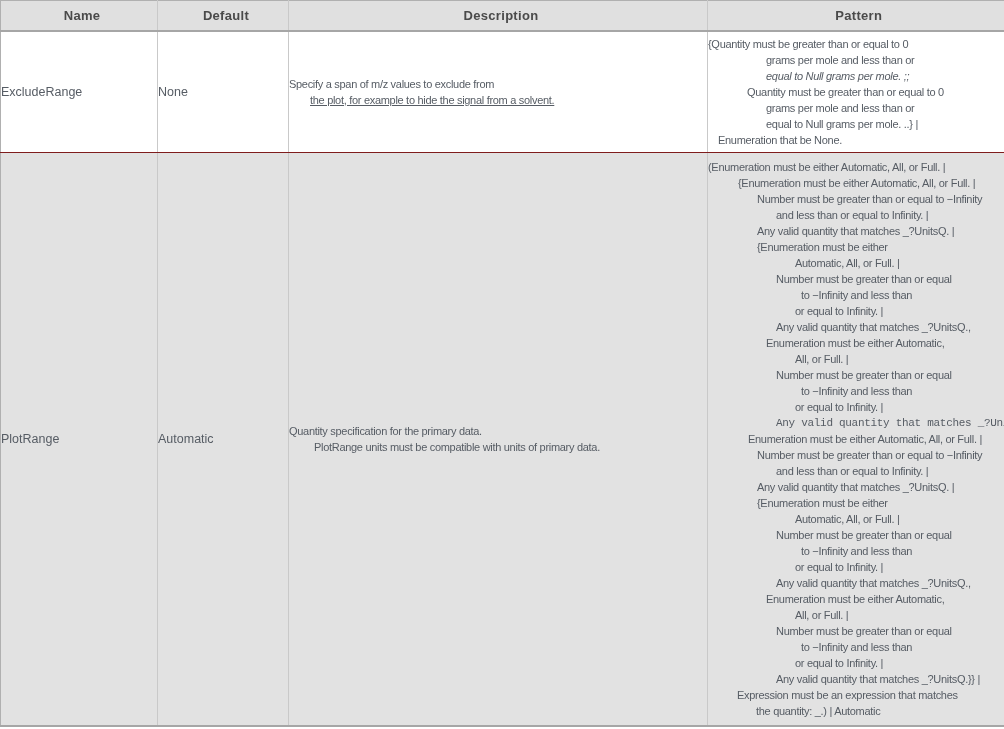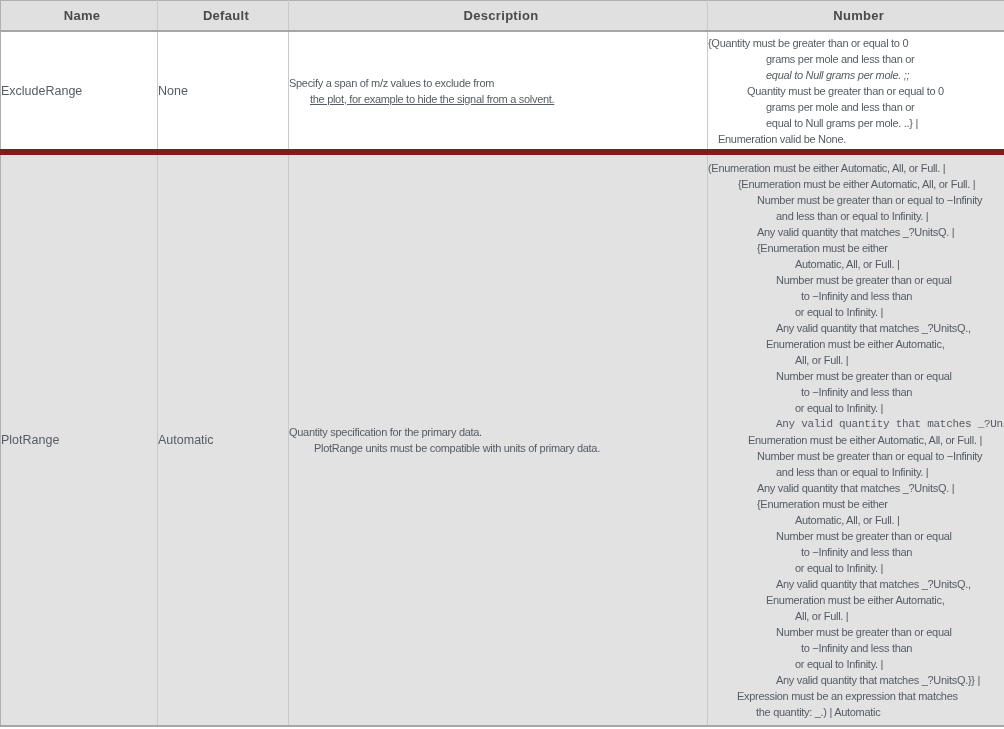"Number" th.hdr { text: Number -> Pattern }
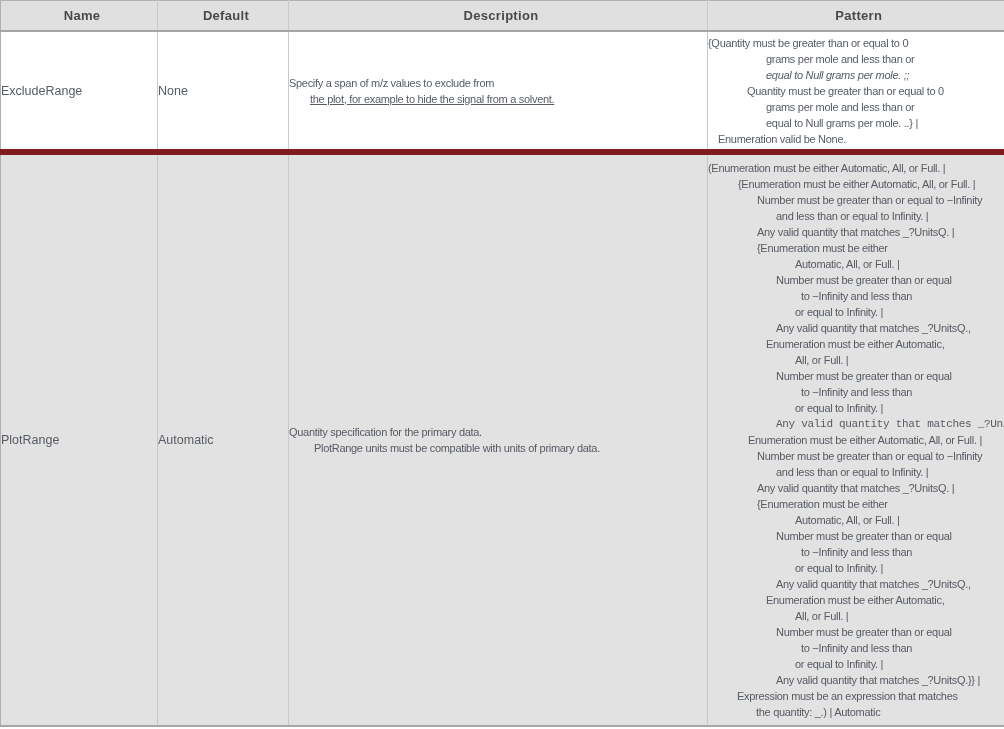"{Quantity must be greater than" tr.row-white td { border-bottom: 6px solid #7f1d1d -> 1px solid #7f1d1d }
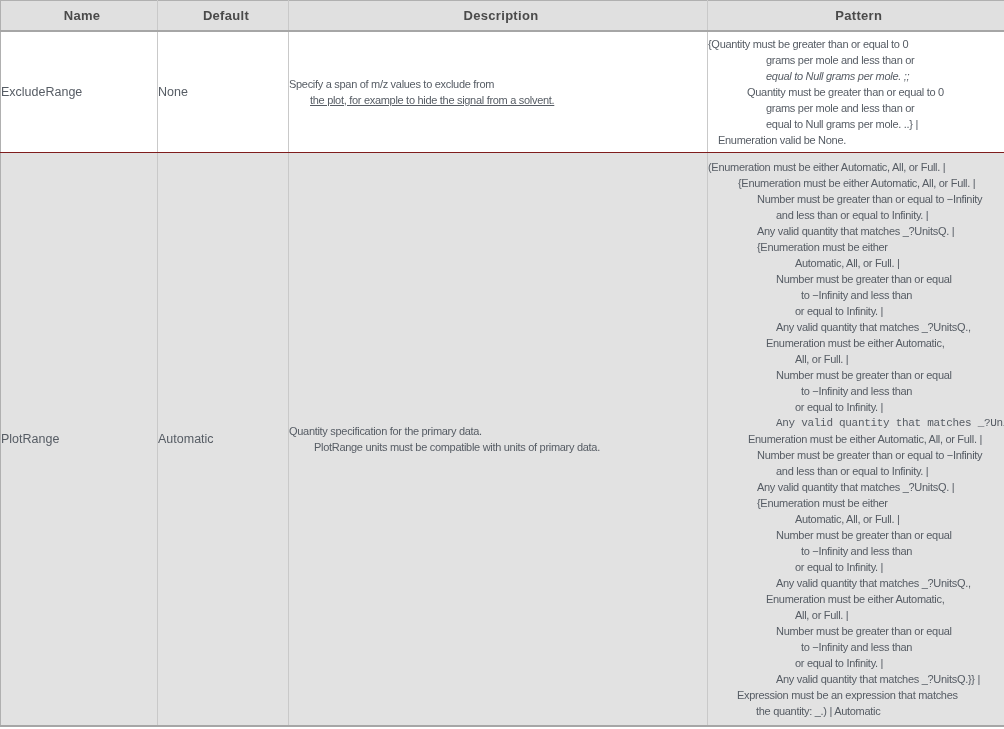"Enumeration valid be None." div.line { text: valid -> that }
